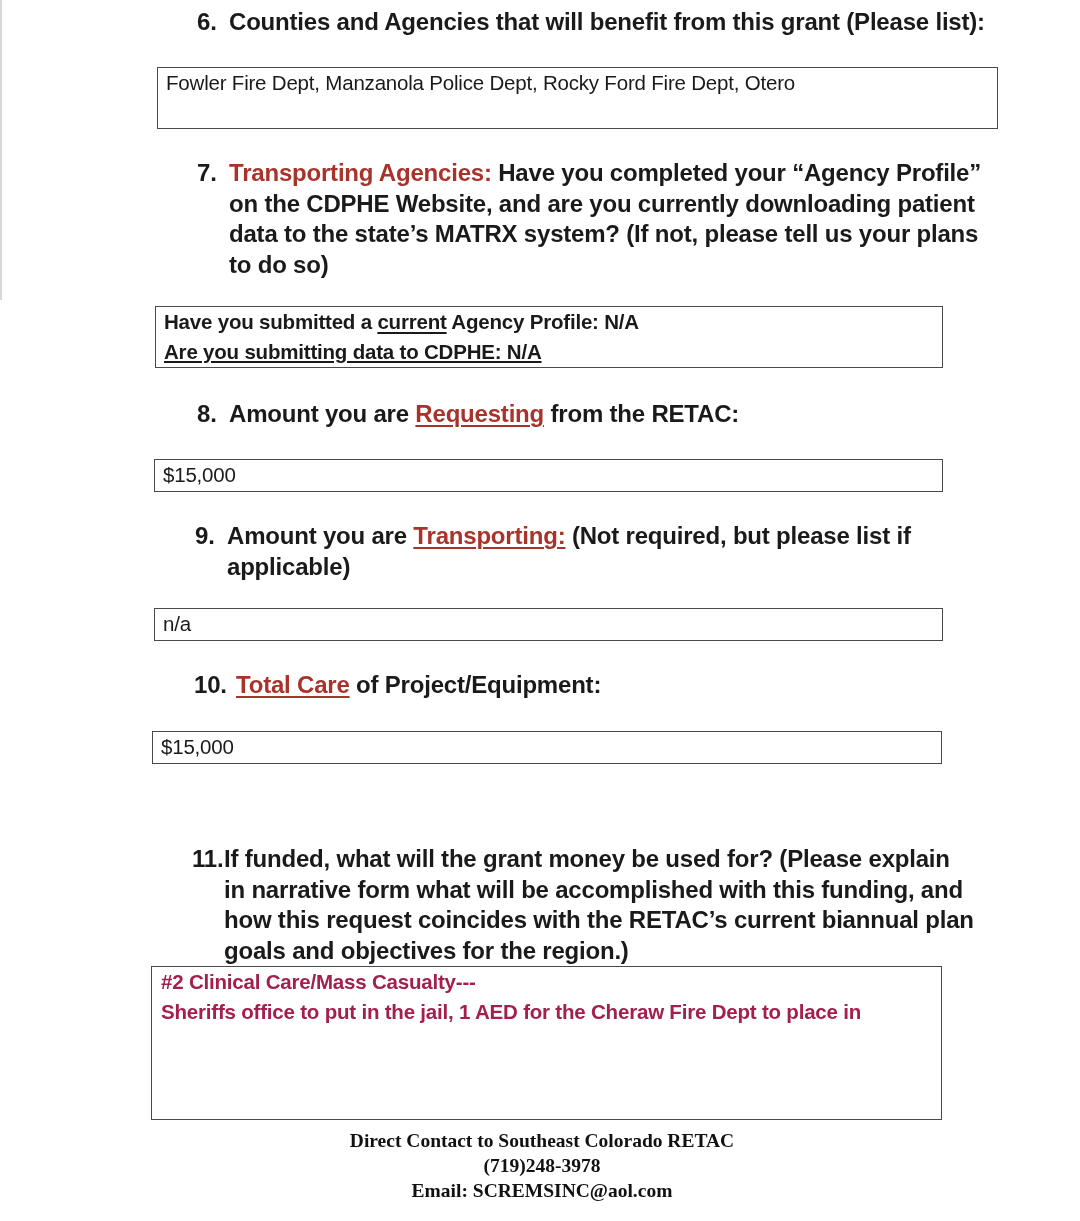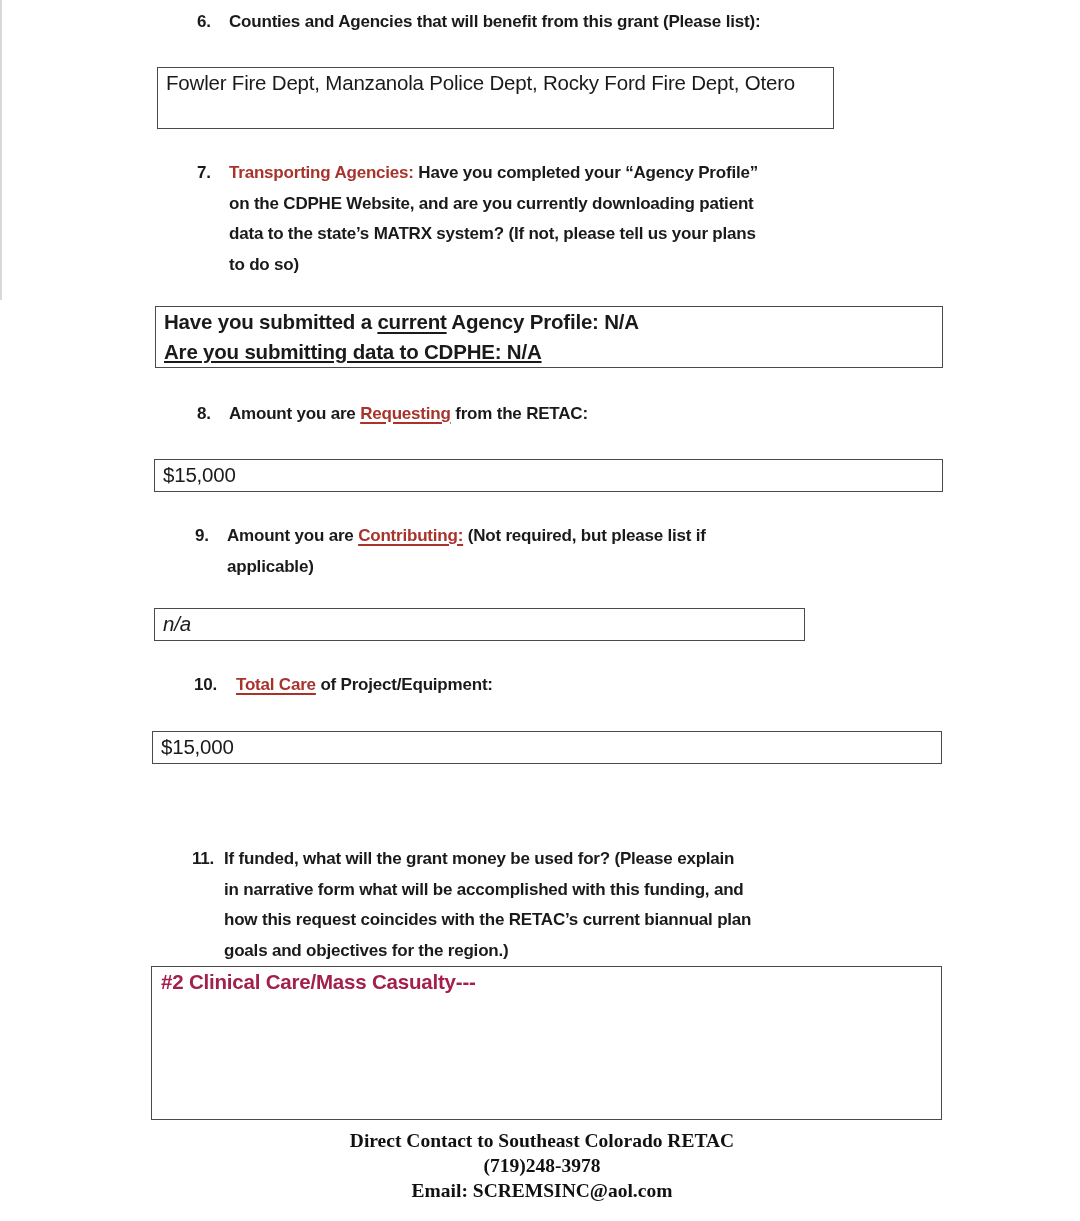"6. Counties and Agencies that" .q { font-size: 17px -> 24px }
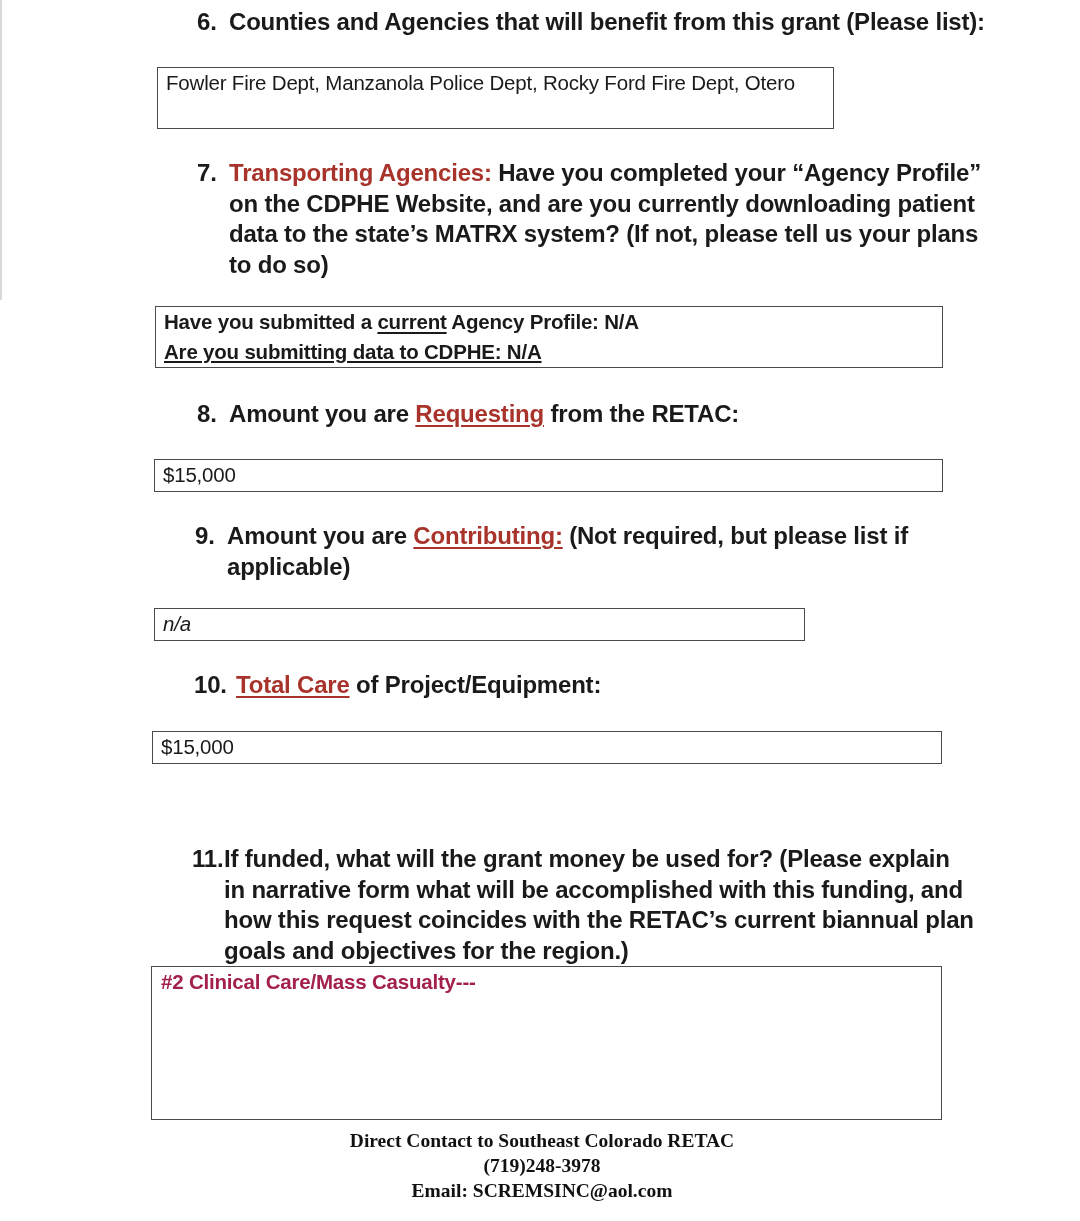"Fowler Fire Dept, Manzanola Police" div.box { width: 677px -> 841px }
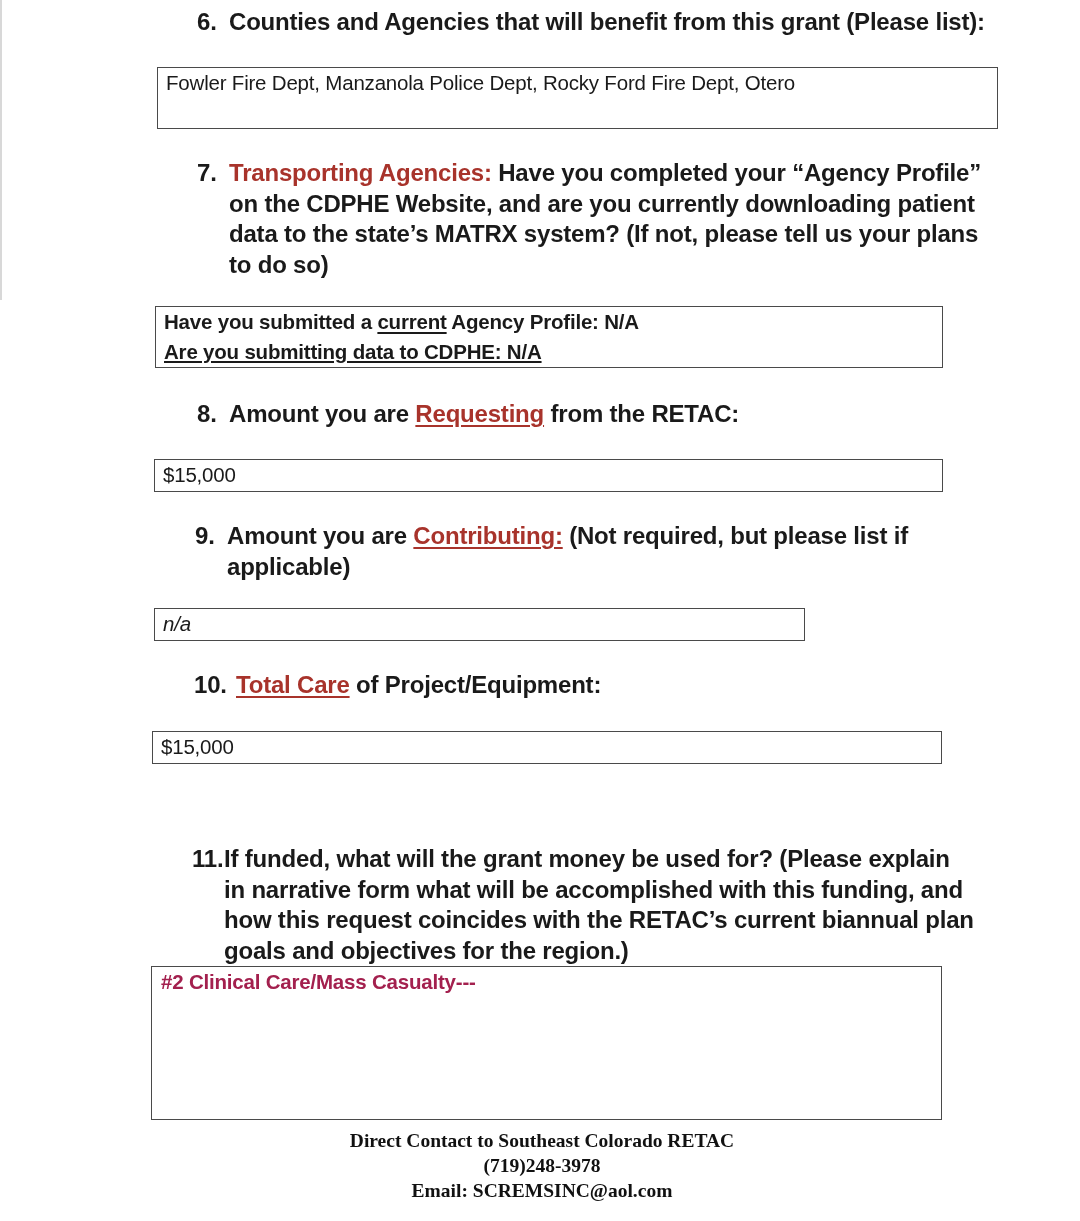"Contributing:" span.red { text: Contributing -> Transporting }
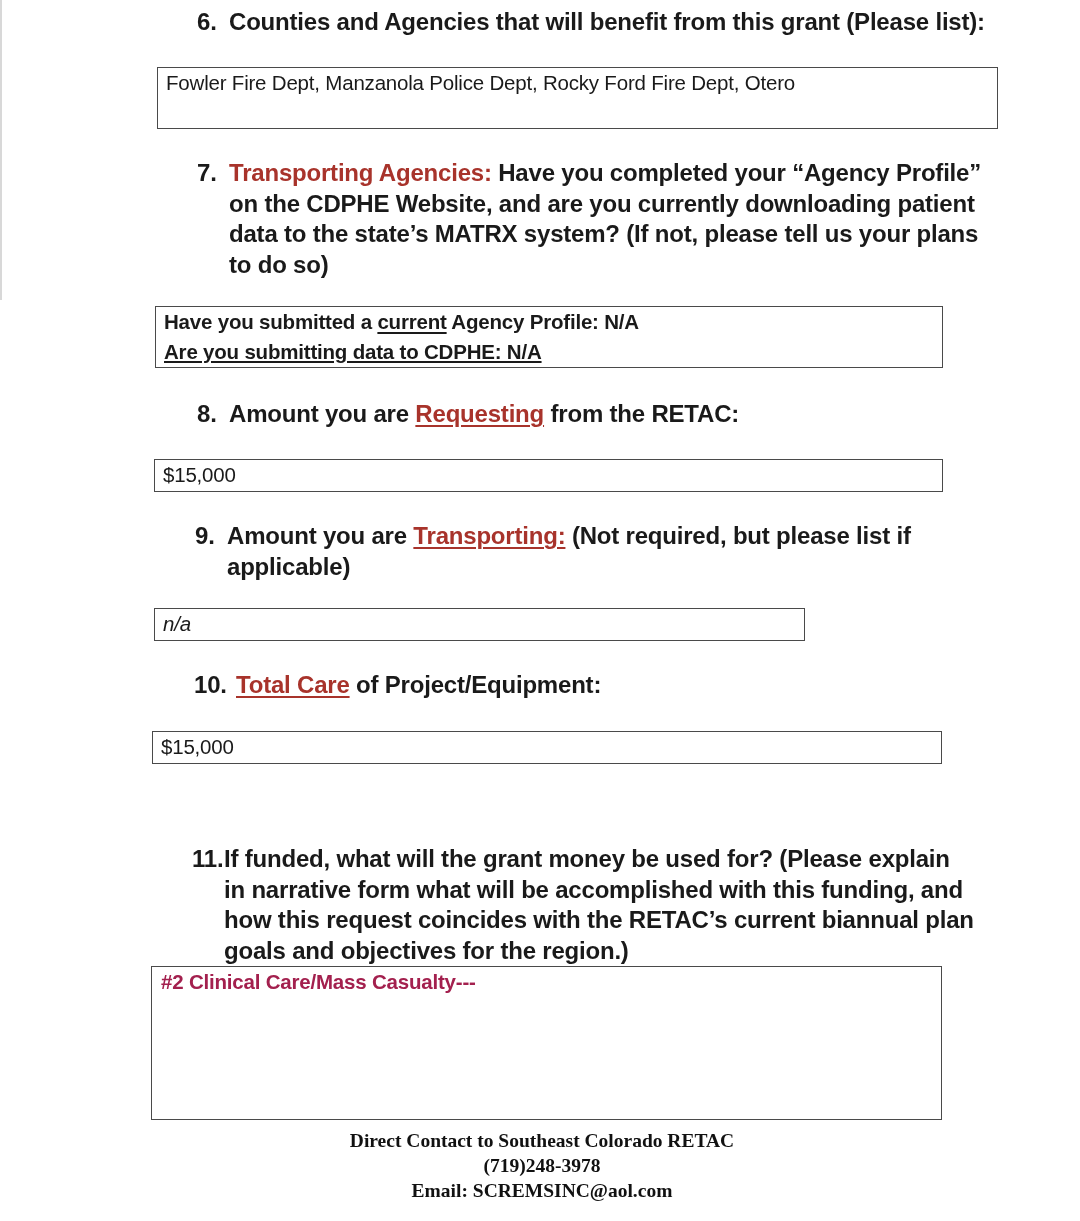"n/a" div.box { font-style: italic -> none; width: 651px -> 789px }
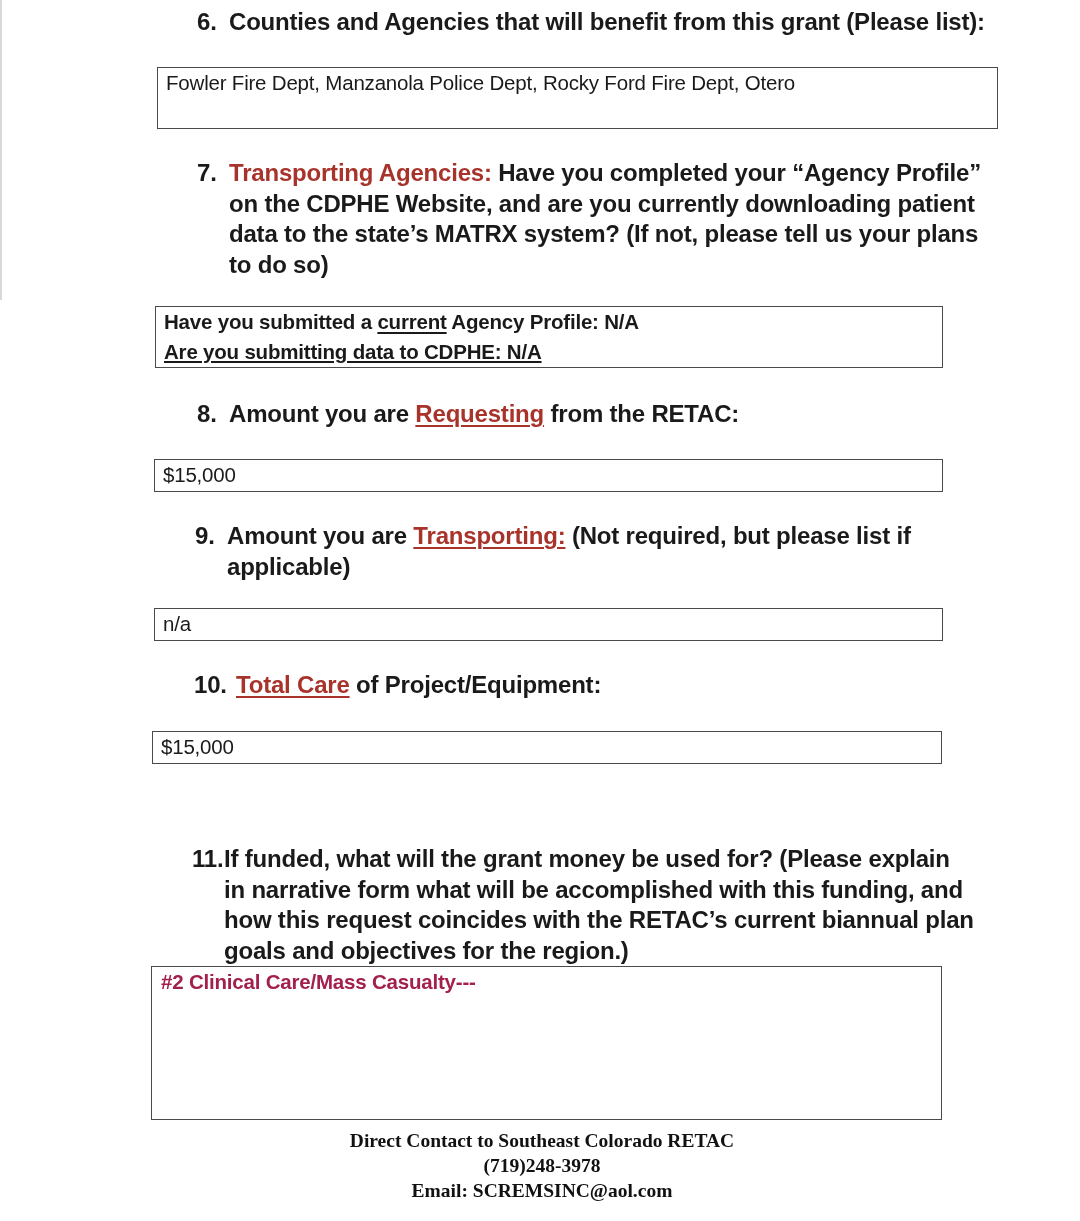"Sheriffs office to put in" span.line { html: none -> <span>Sheriffs office to put in the jail, 1 AED for the Cheraw Fire Dept to place in</span> }
